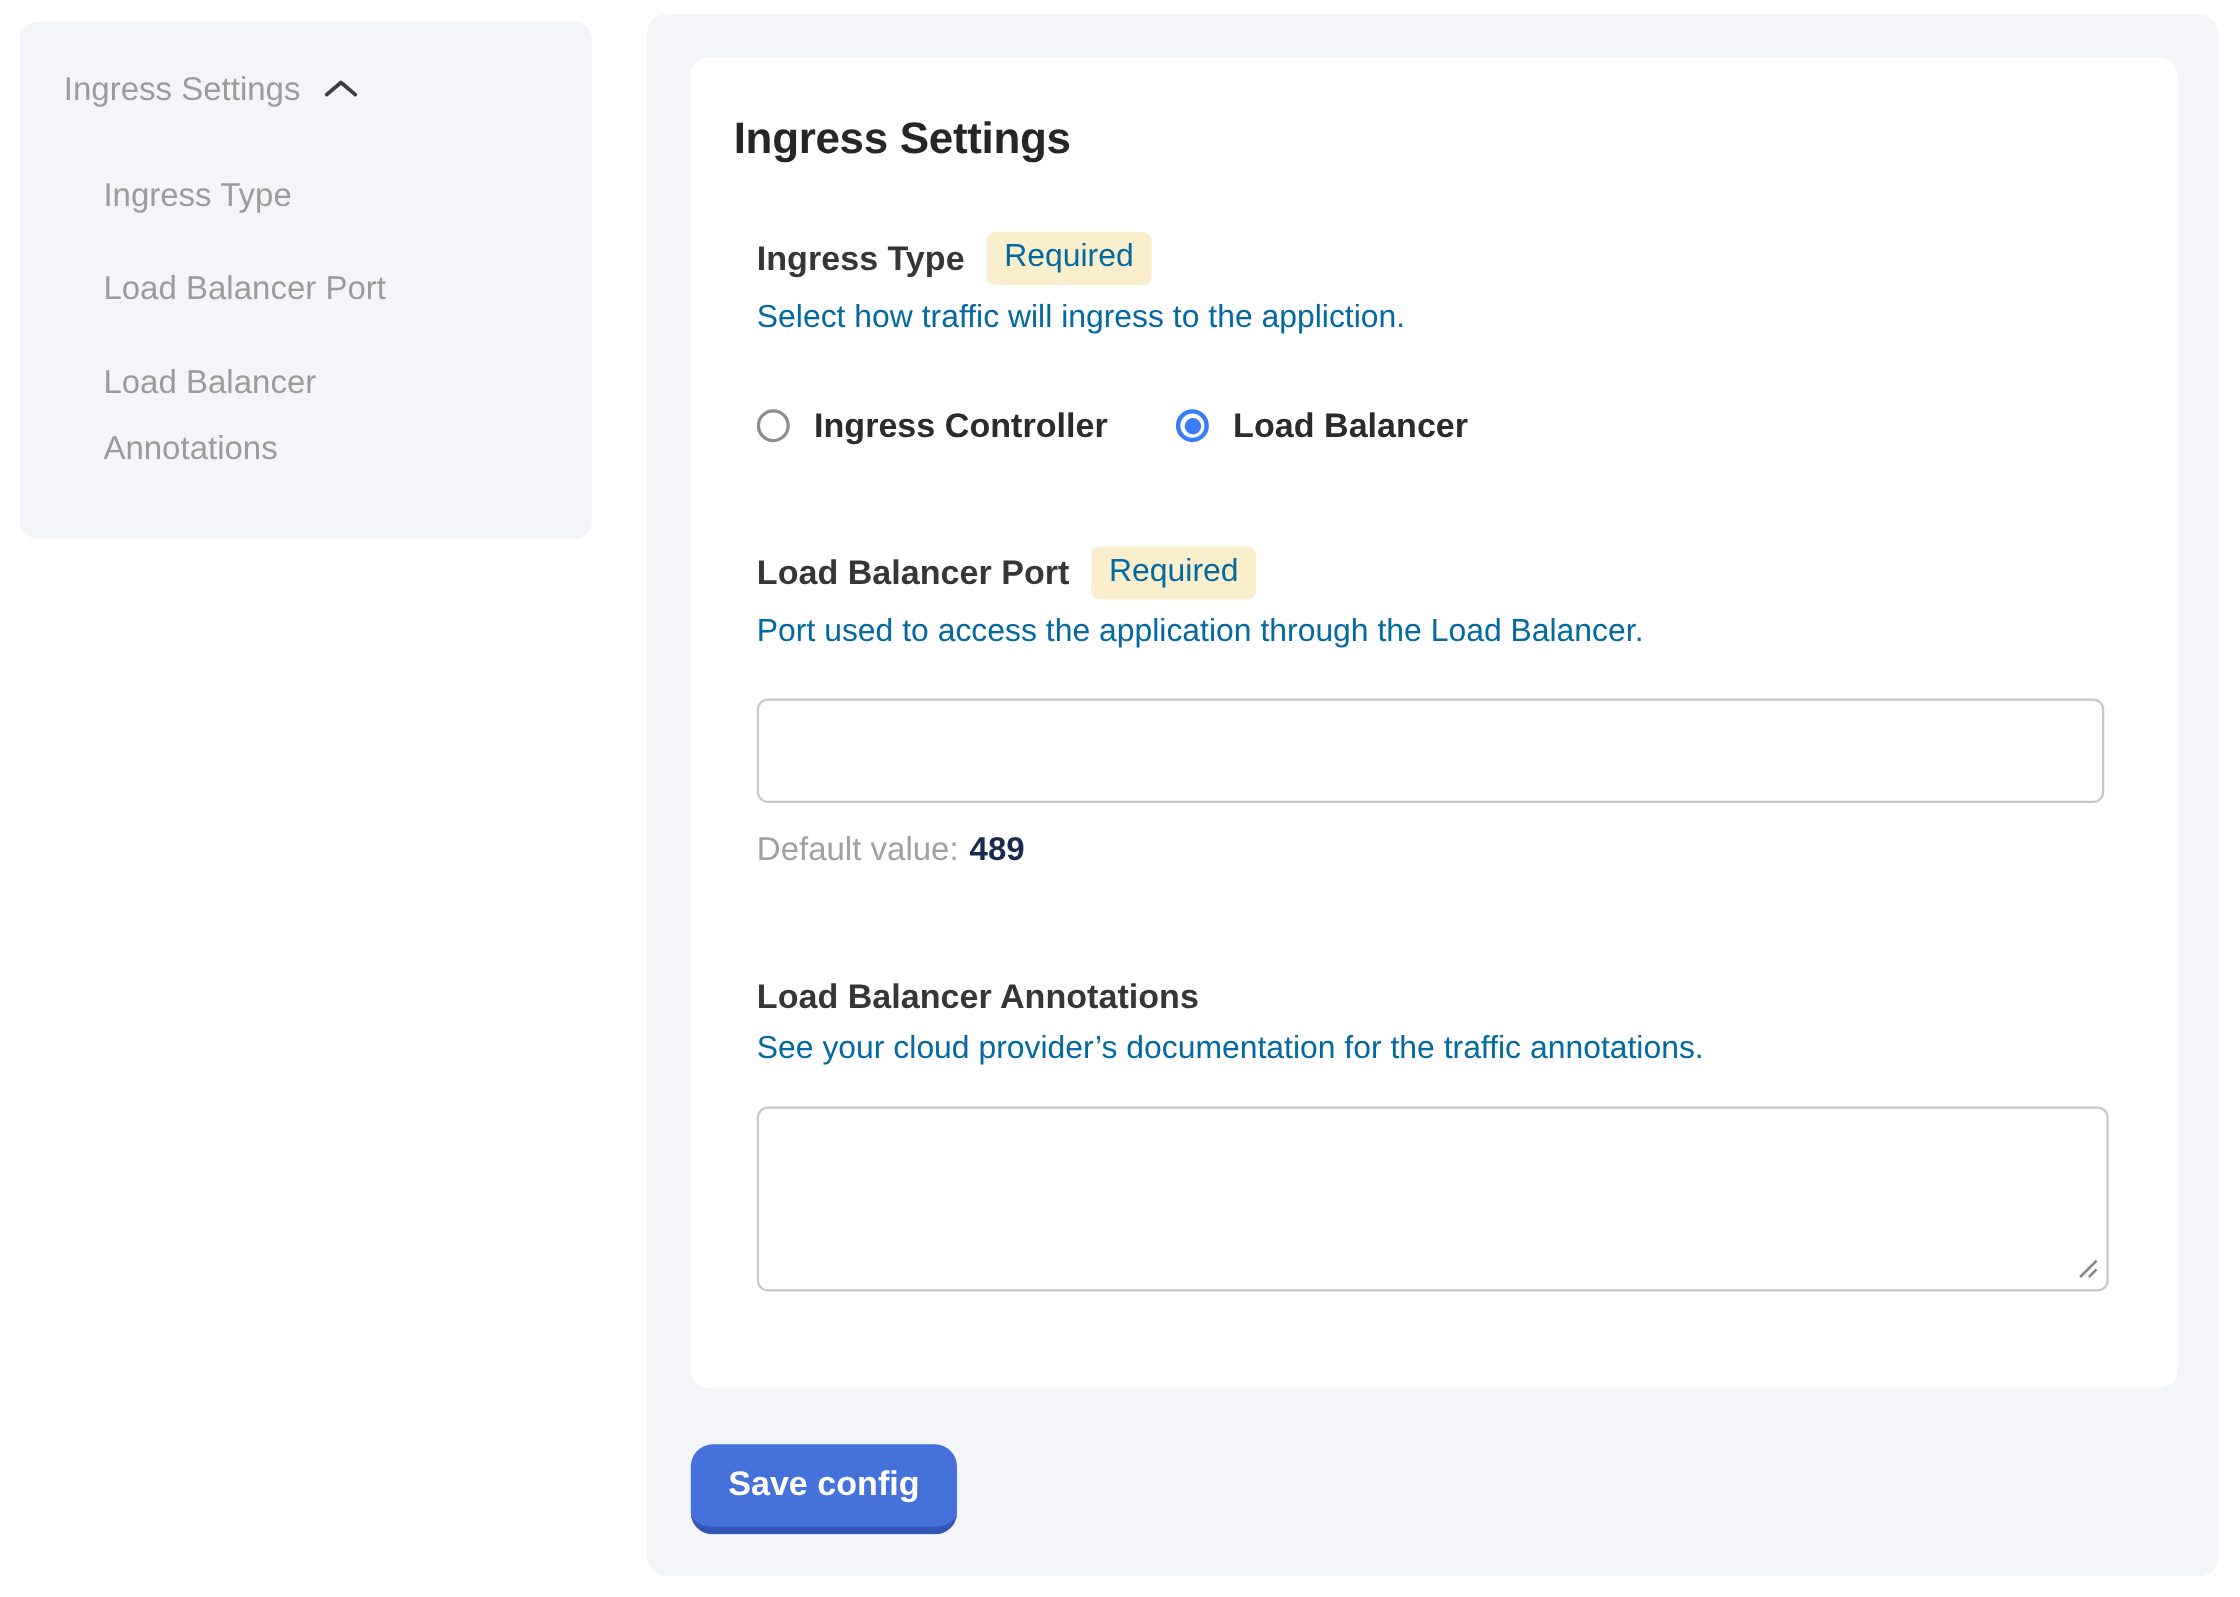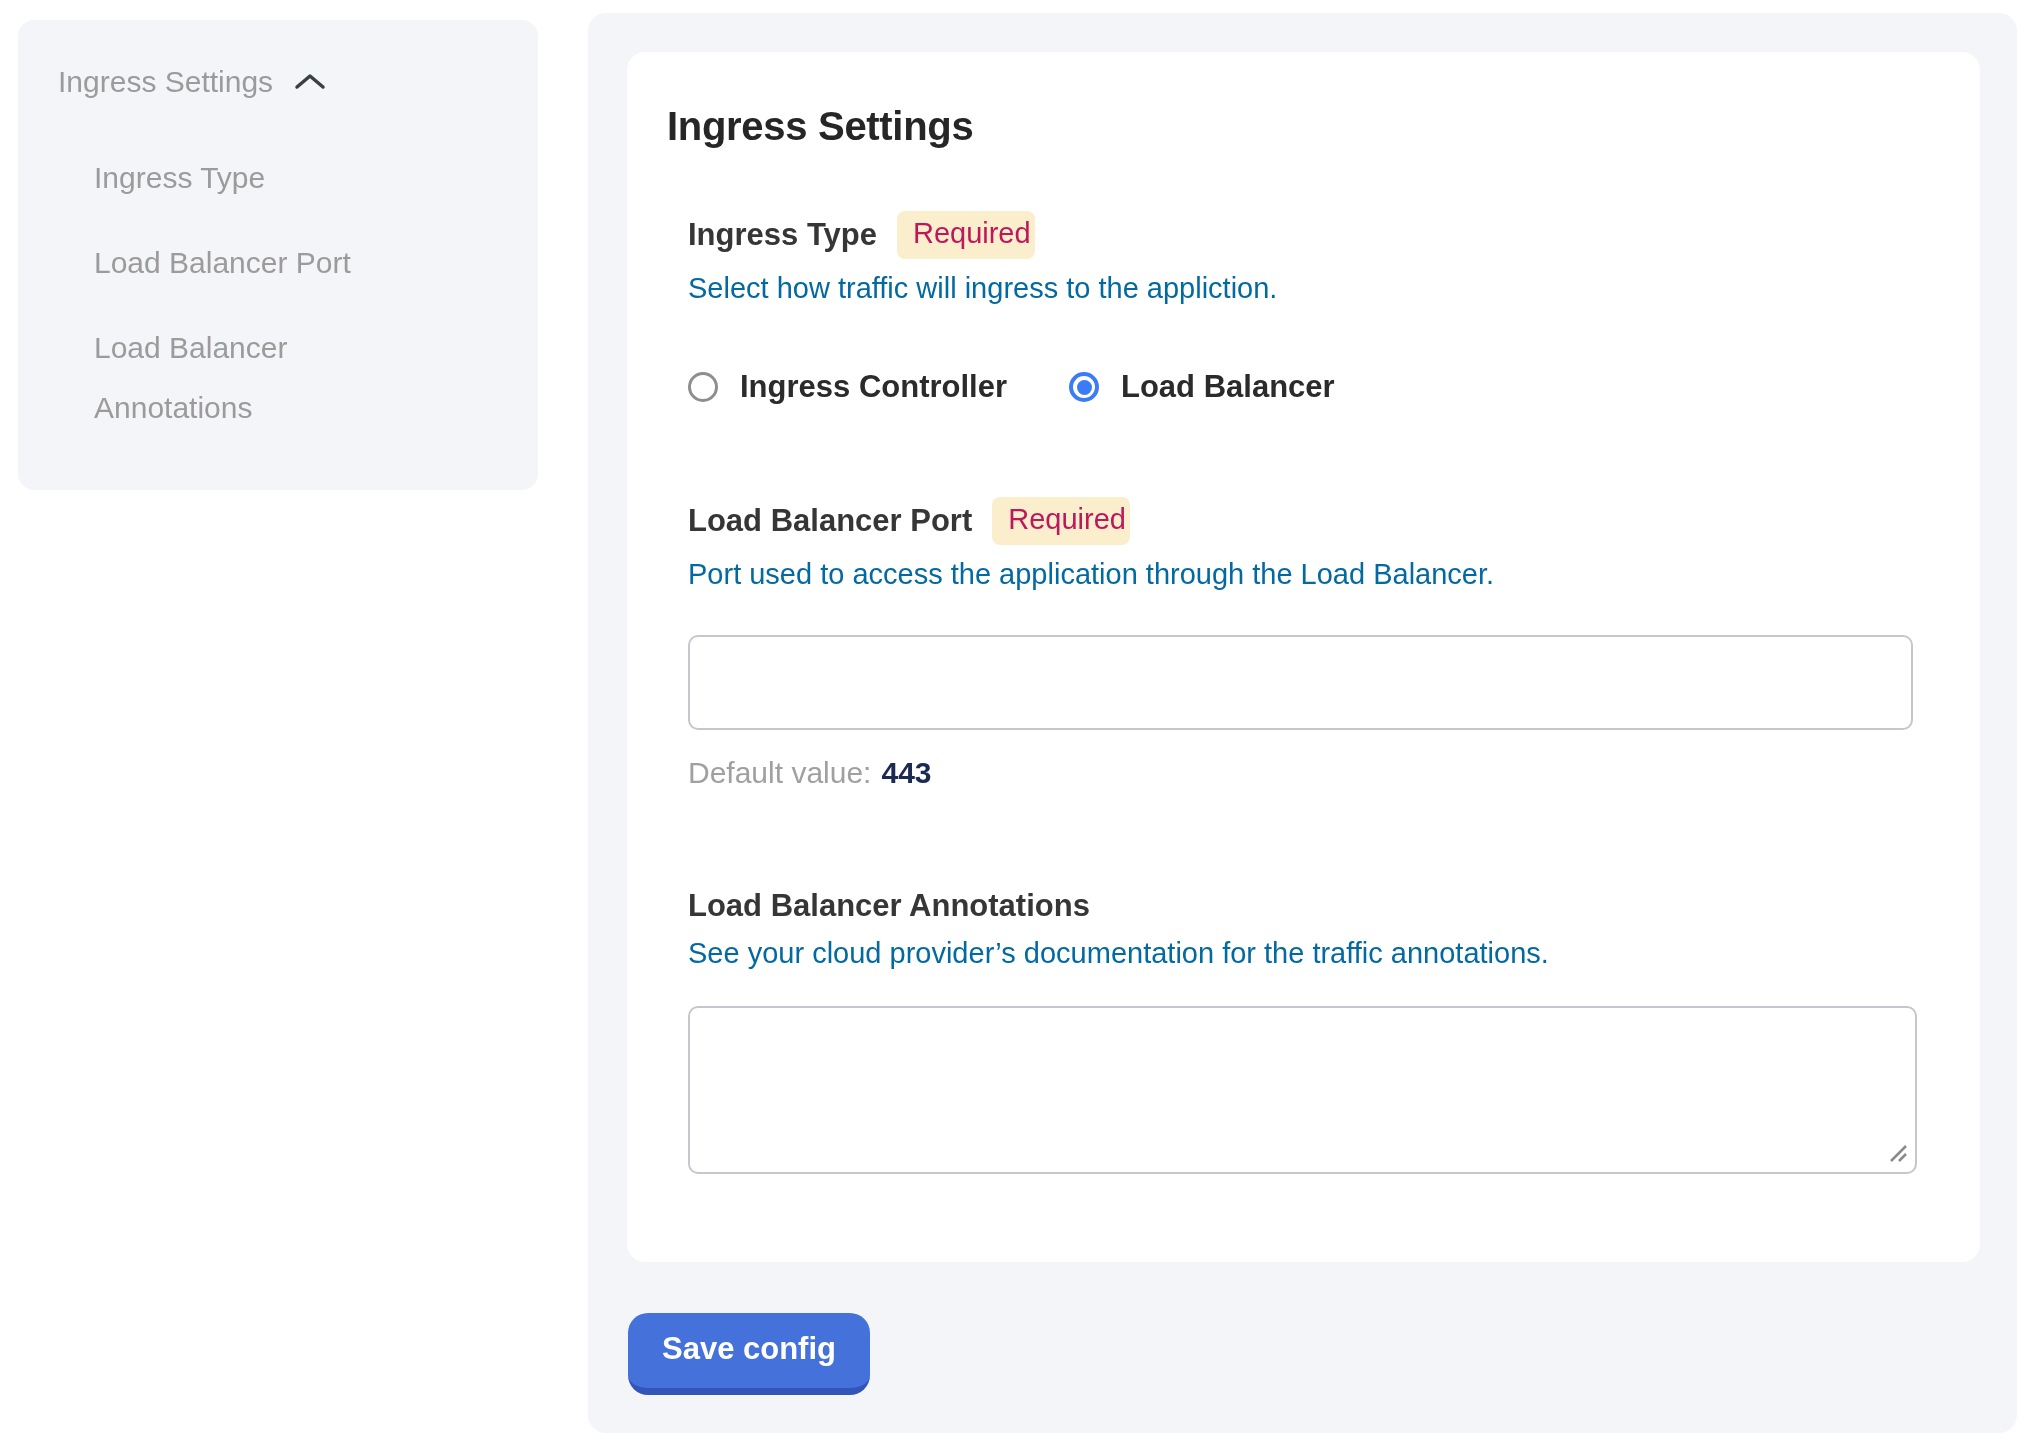"Required" .badge { color: #be185d -> #0369a1; padding: 6px 4px 9px 16px -> 6px 16px 9px 16px }
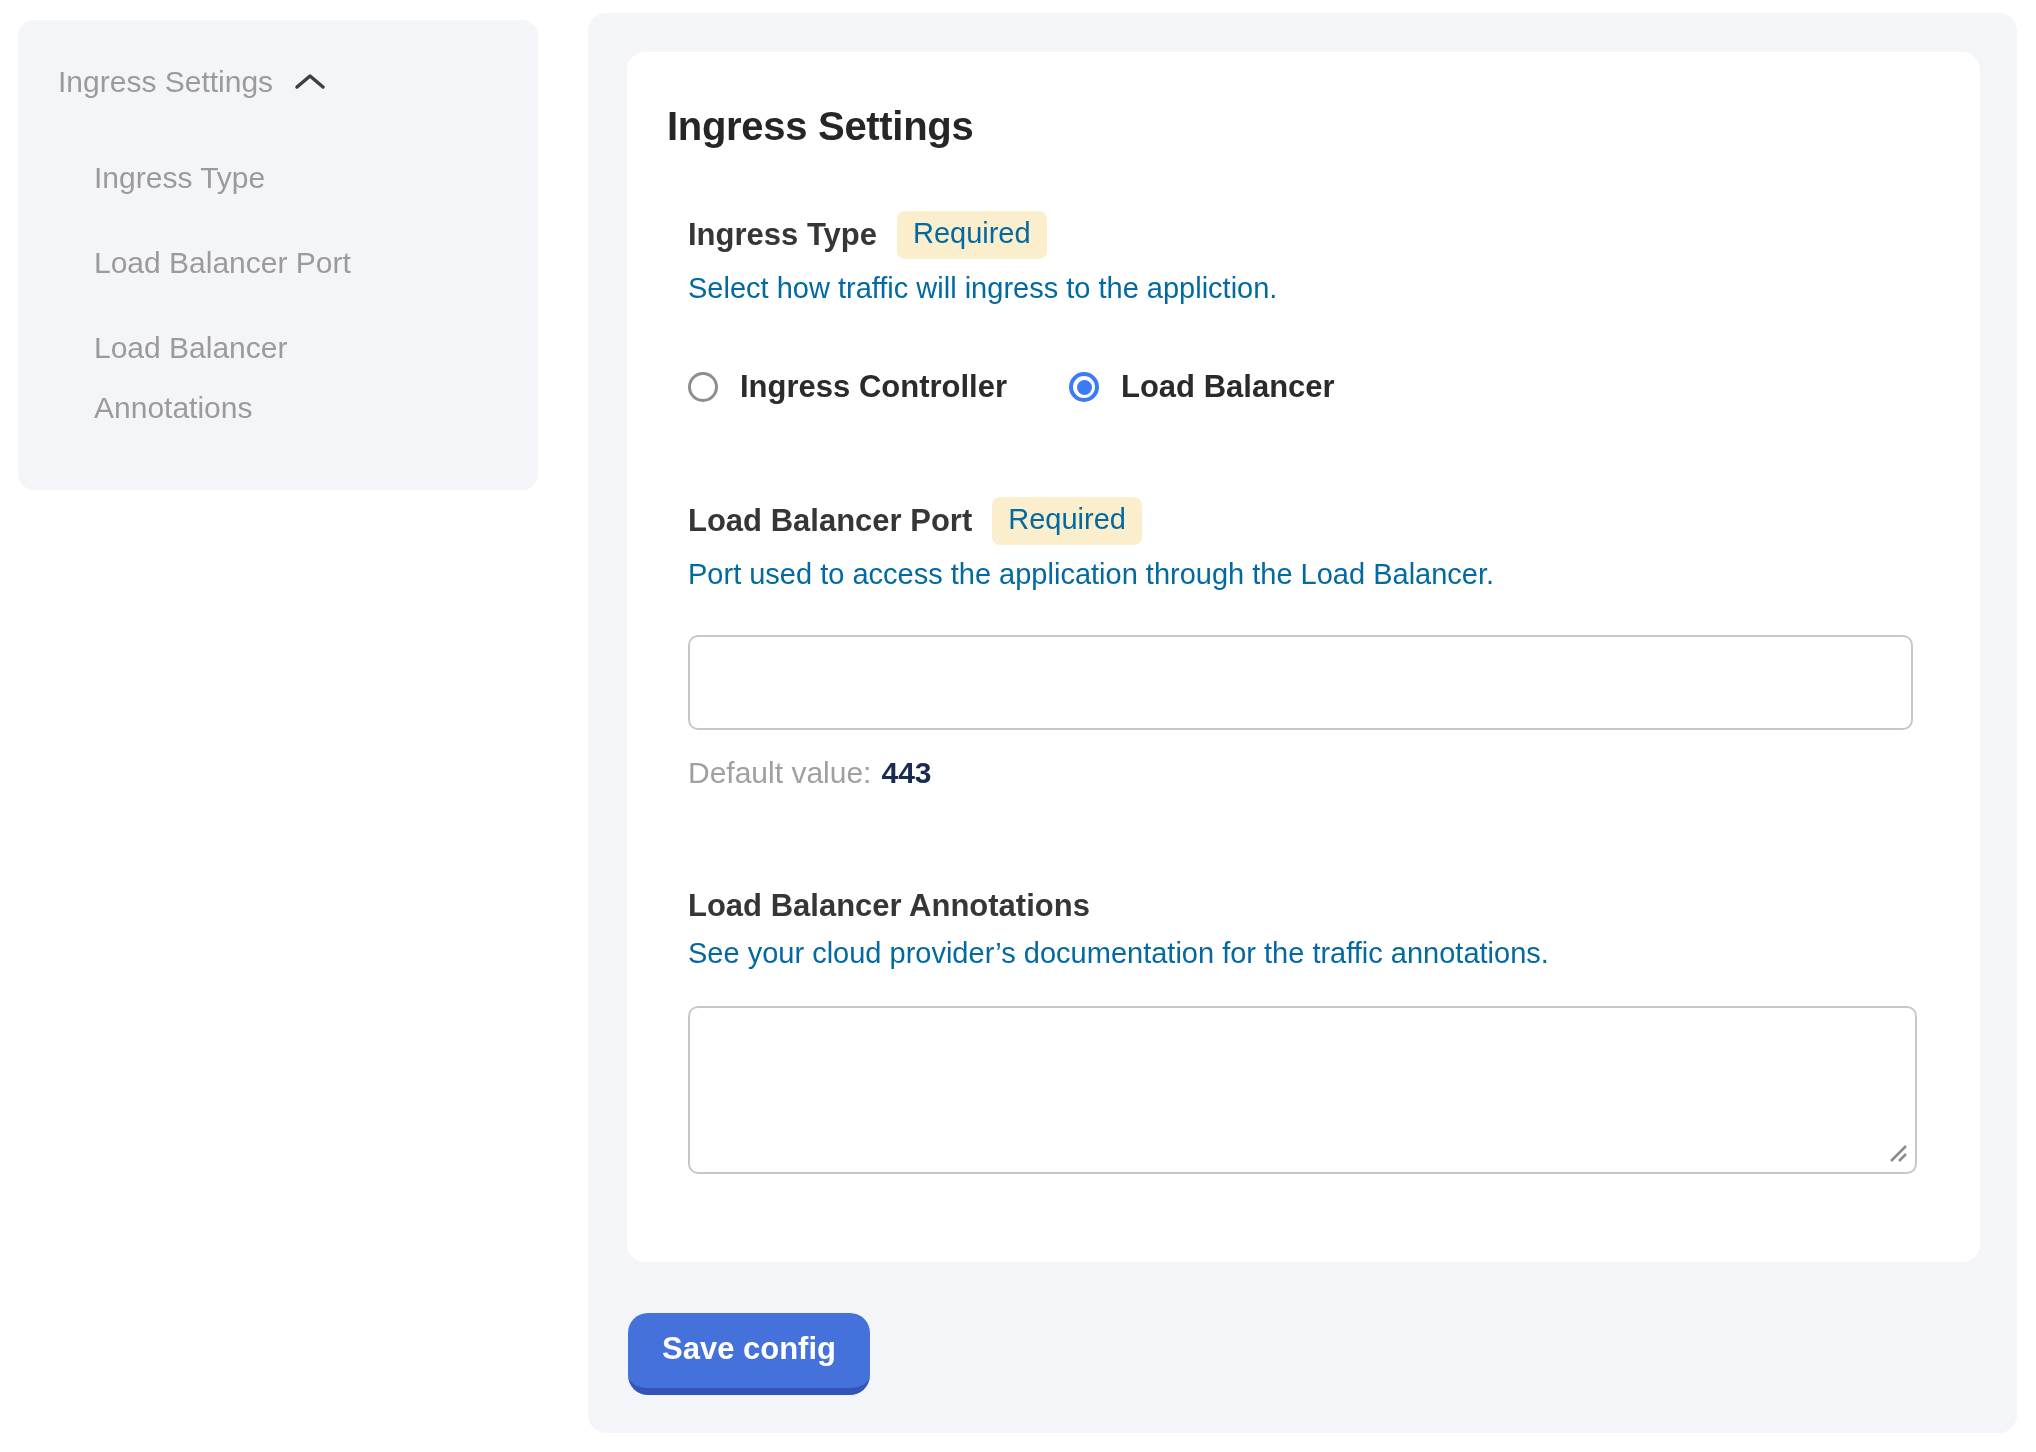"443" span.default-value { text: 443 -> 489 }
